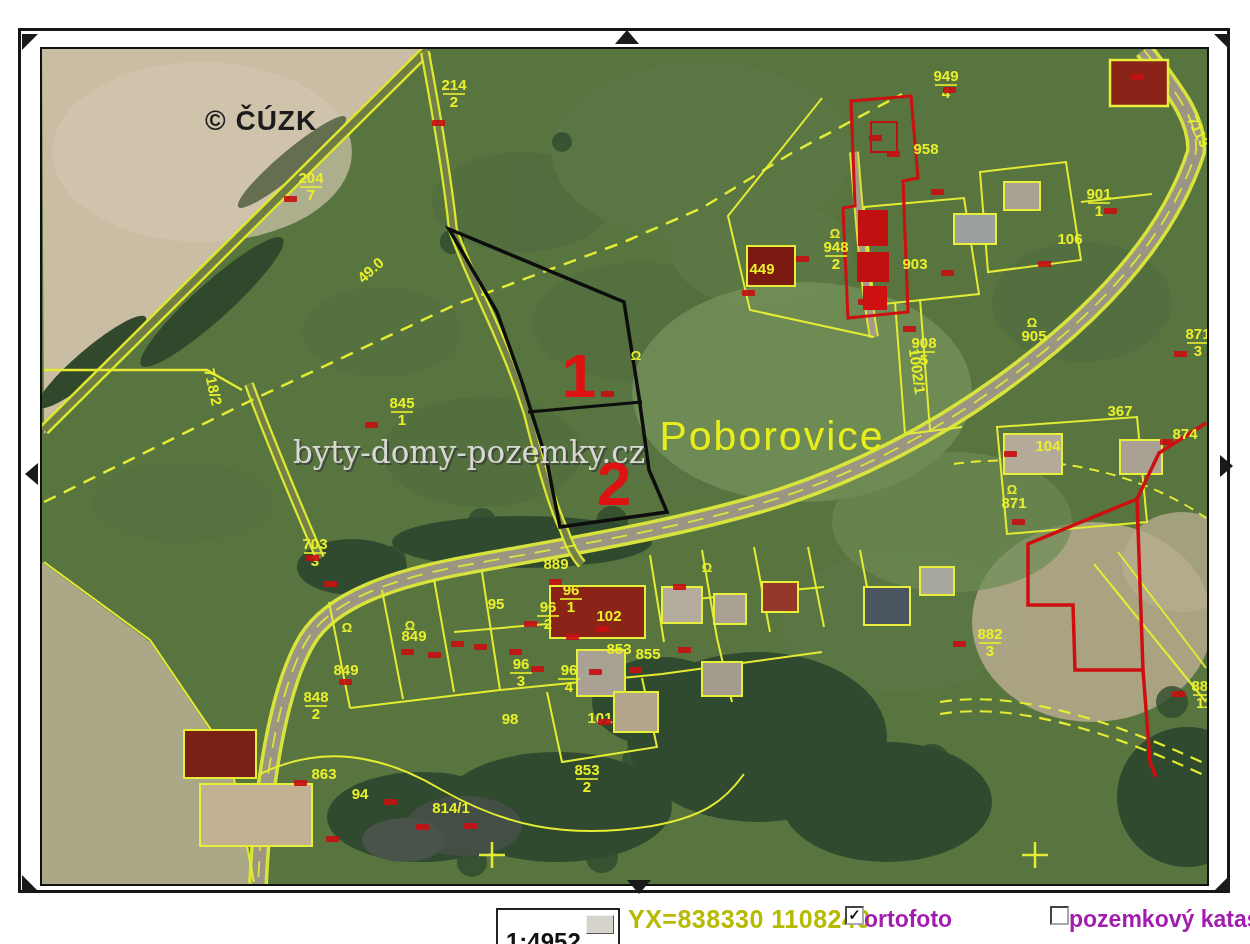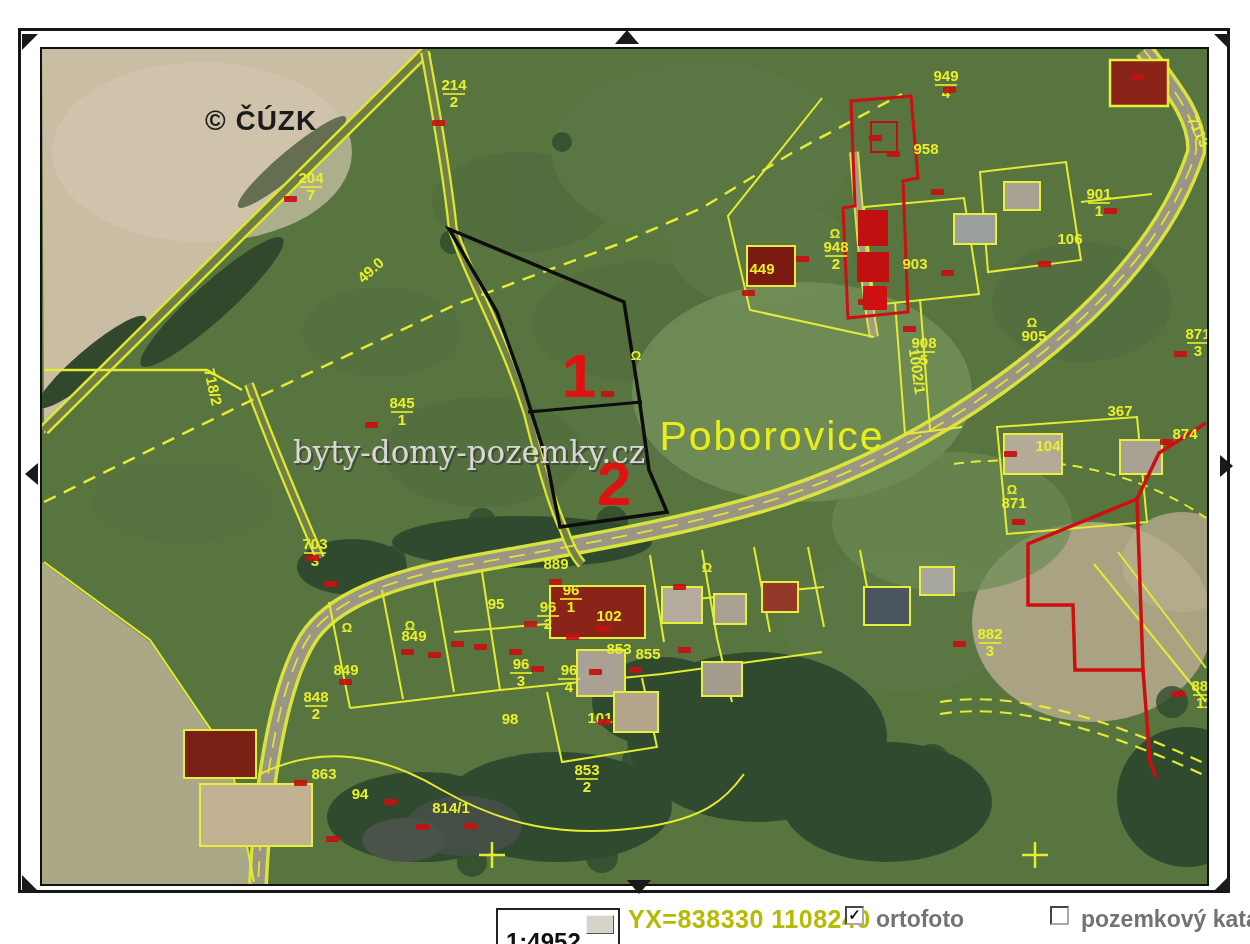"ortofoto" .chk .chk-label { color: #737373 -> #a21caf; margin-left: 12px -> 0 }
